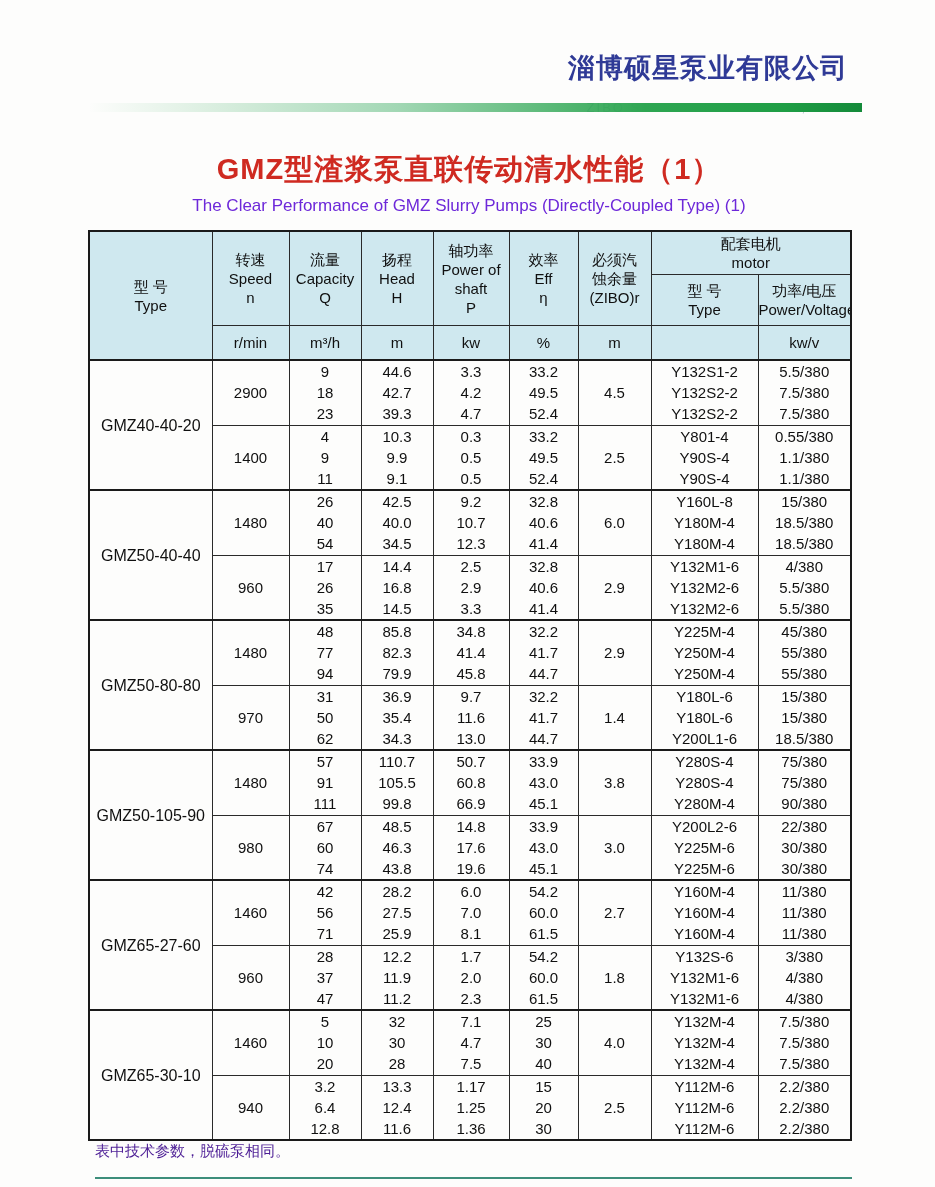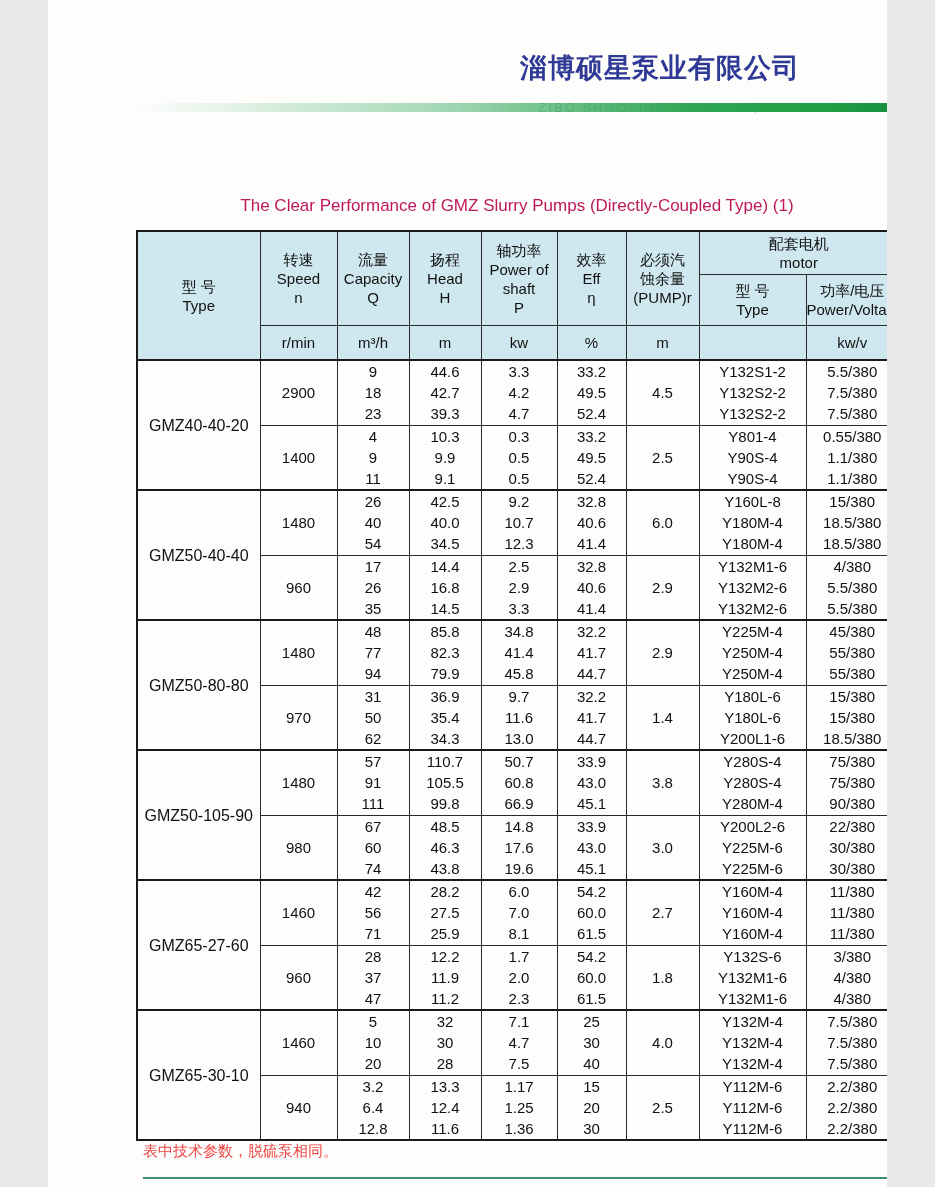"淄博硕星泵业有限公司" .page { width: 839px -> 935px }
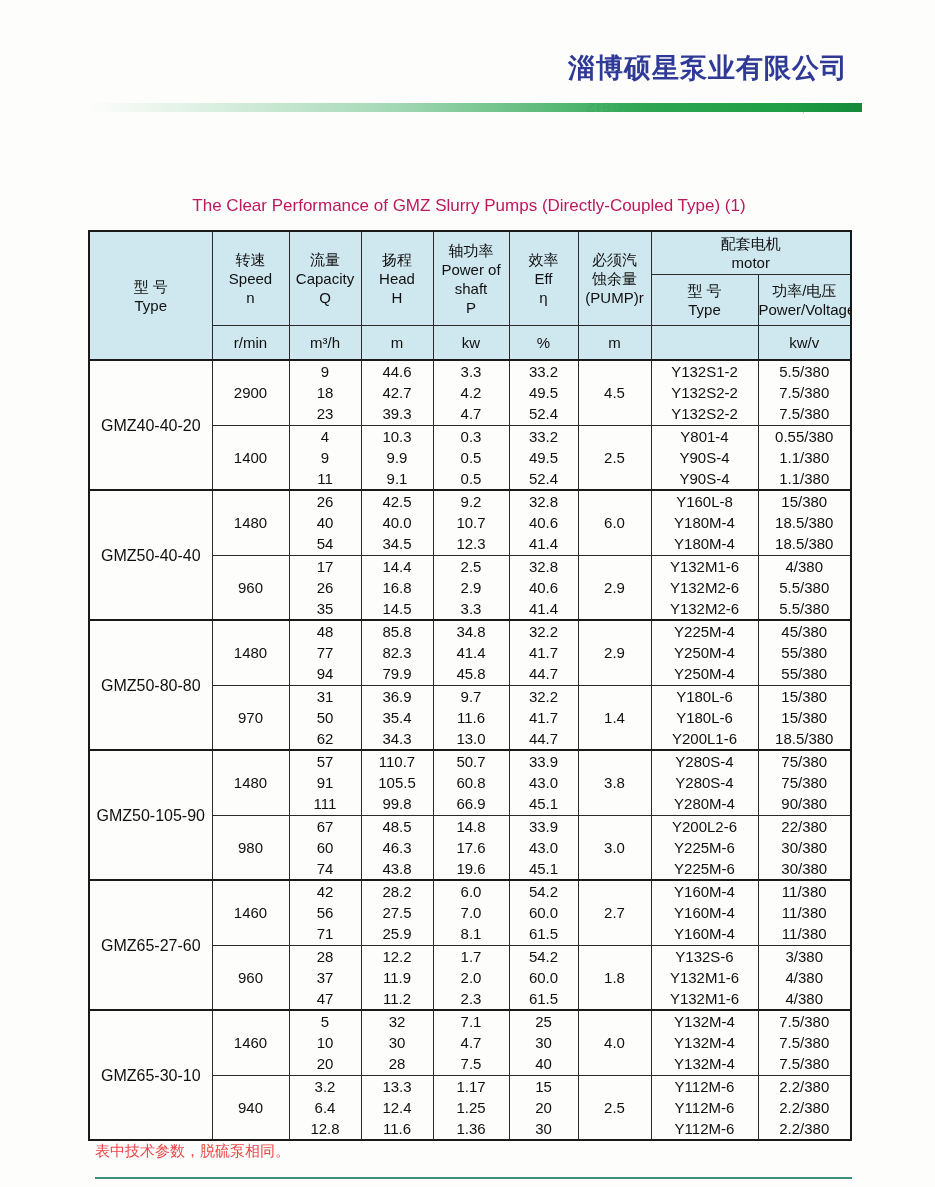"GMZ型渣浆泵直联传动清水性能（1）" div.title-zh { html: none -> <div>GMZ型渣浆泵直联传动清水性能（1）</div> }
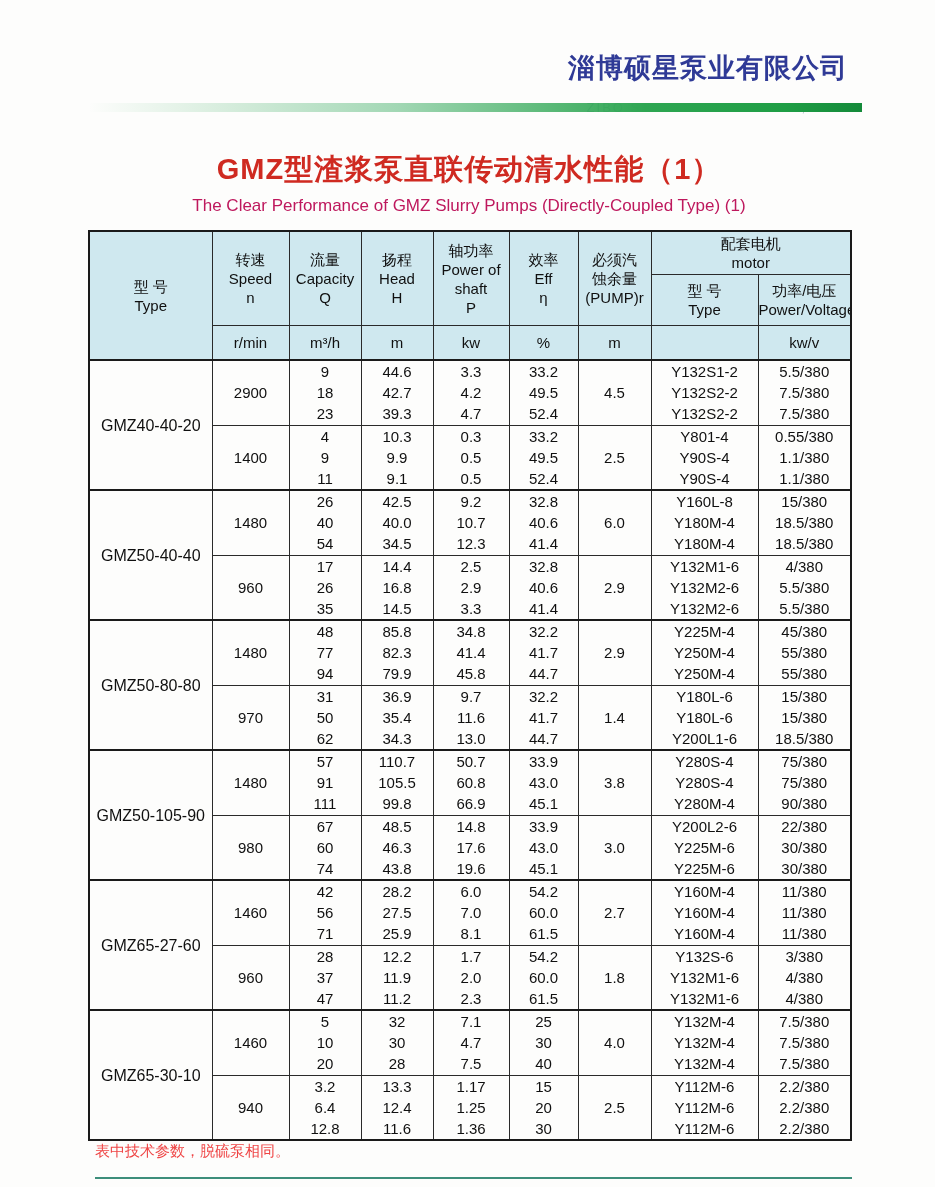"The Clear Performance of GMZ" .title-en { color: #be185d -> #6d28d9 }
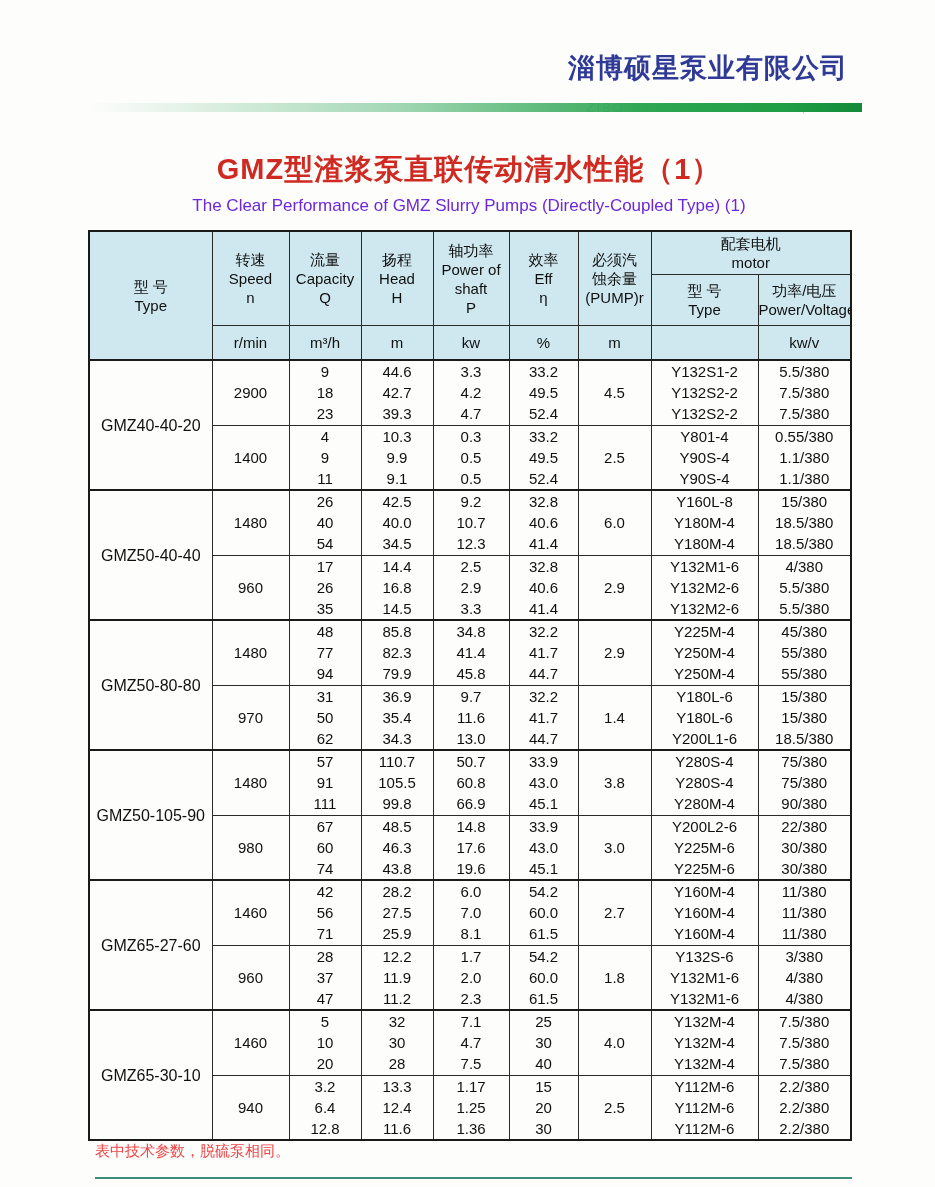"(PUMP)r" span.hl { text: PUMP -> ZIBO }
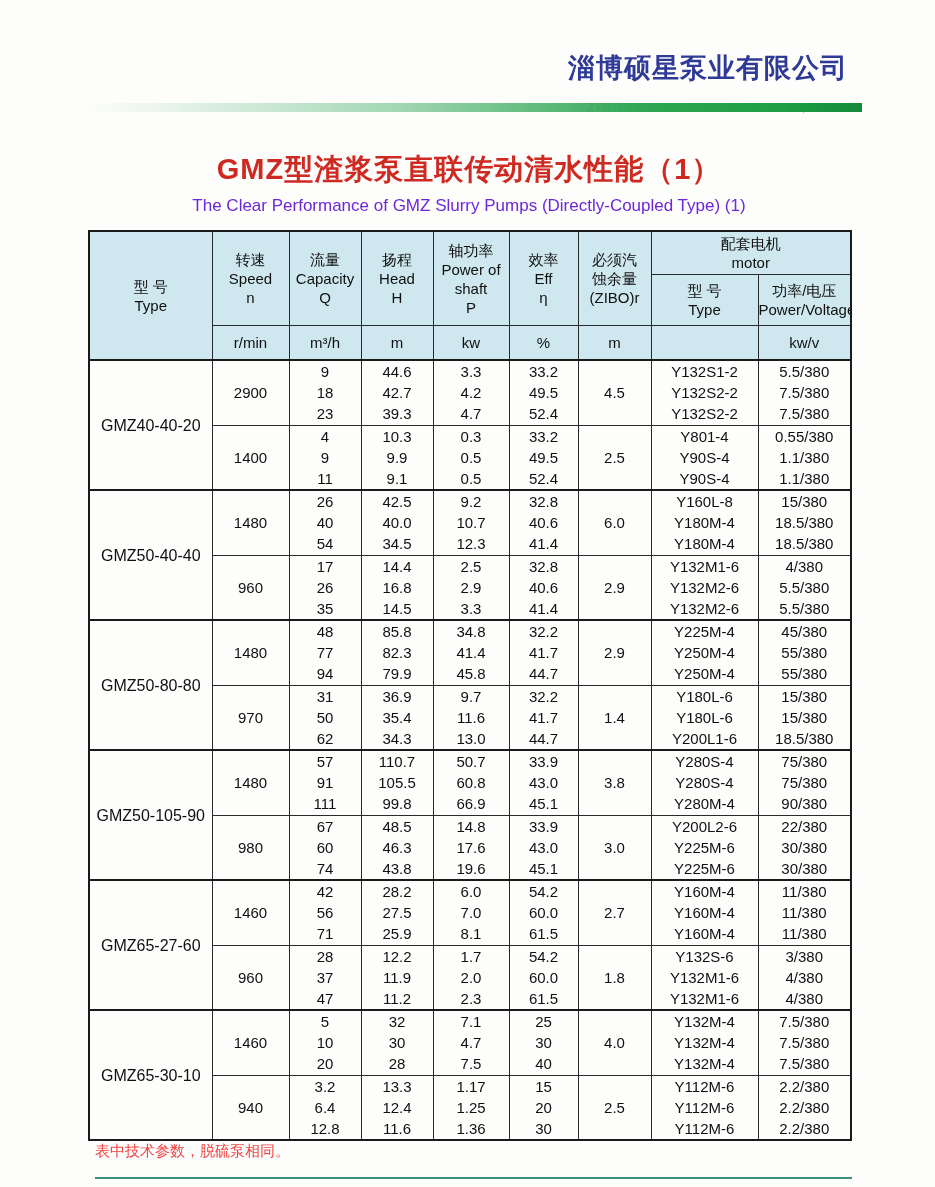"表中技术参数，脱硫泵相同。" .footnote { color: #ef4444 -> #4c1d95 }
